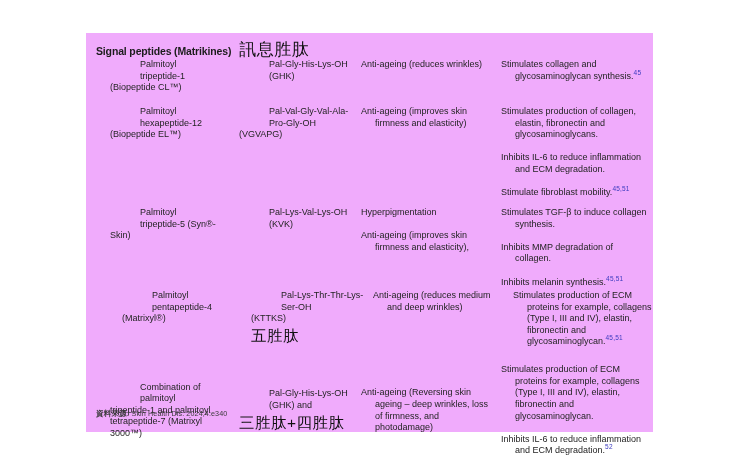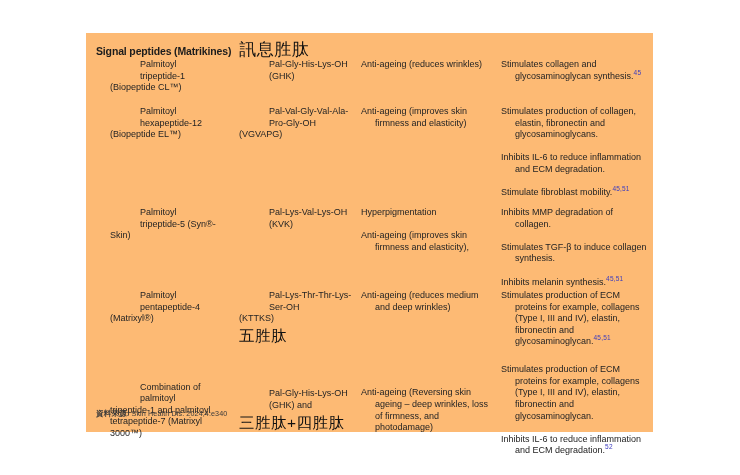"Signal peptides (Matrikines)" #table-panel { background: #fdba74 -> #f0abfc }
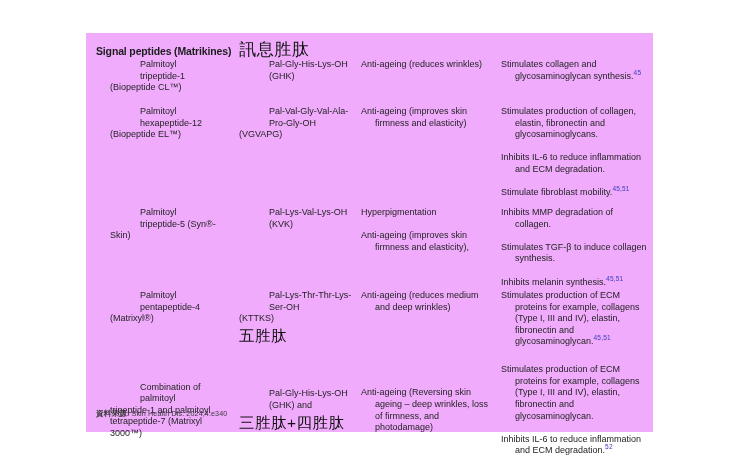"Inhibits MMP degradation of collagen." div.para { order: before "Stimulates TGF-β to induce collagen" -> after "Stimulates TGF-β to induce collagen" }
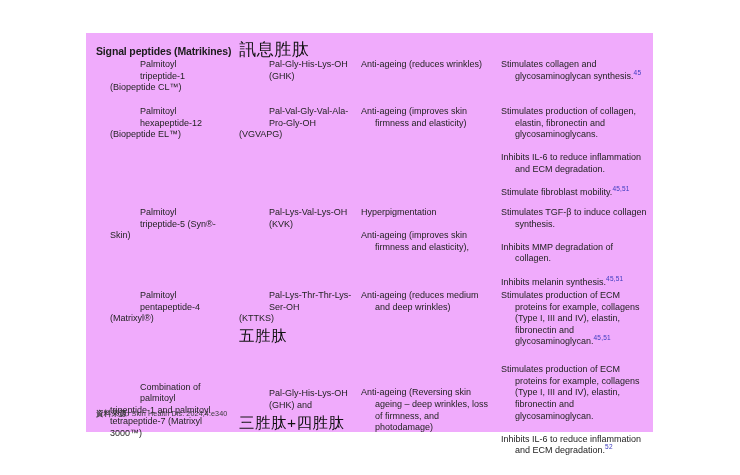"Palmitoyl pentapeptide-4" .row-4 { margin-left: none -> 12px }
